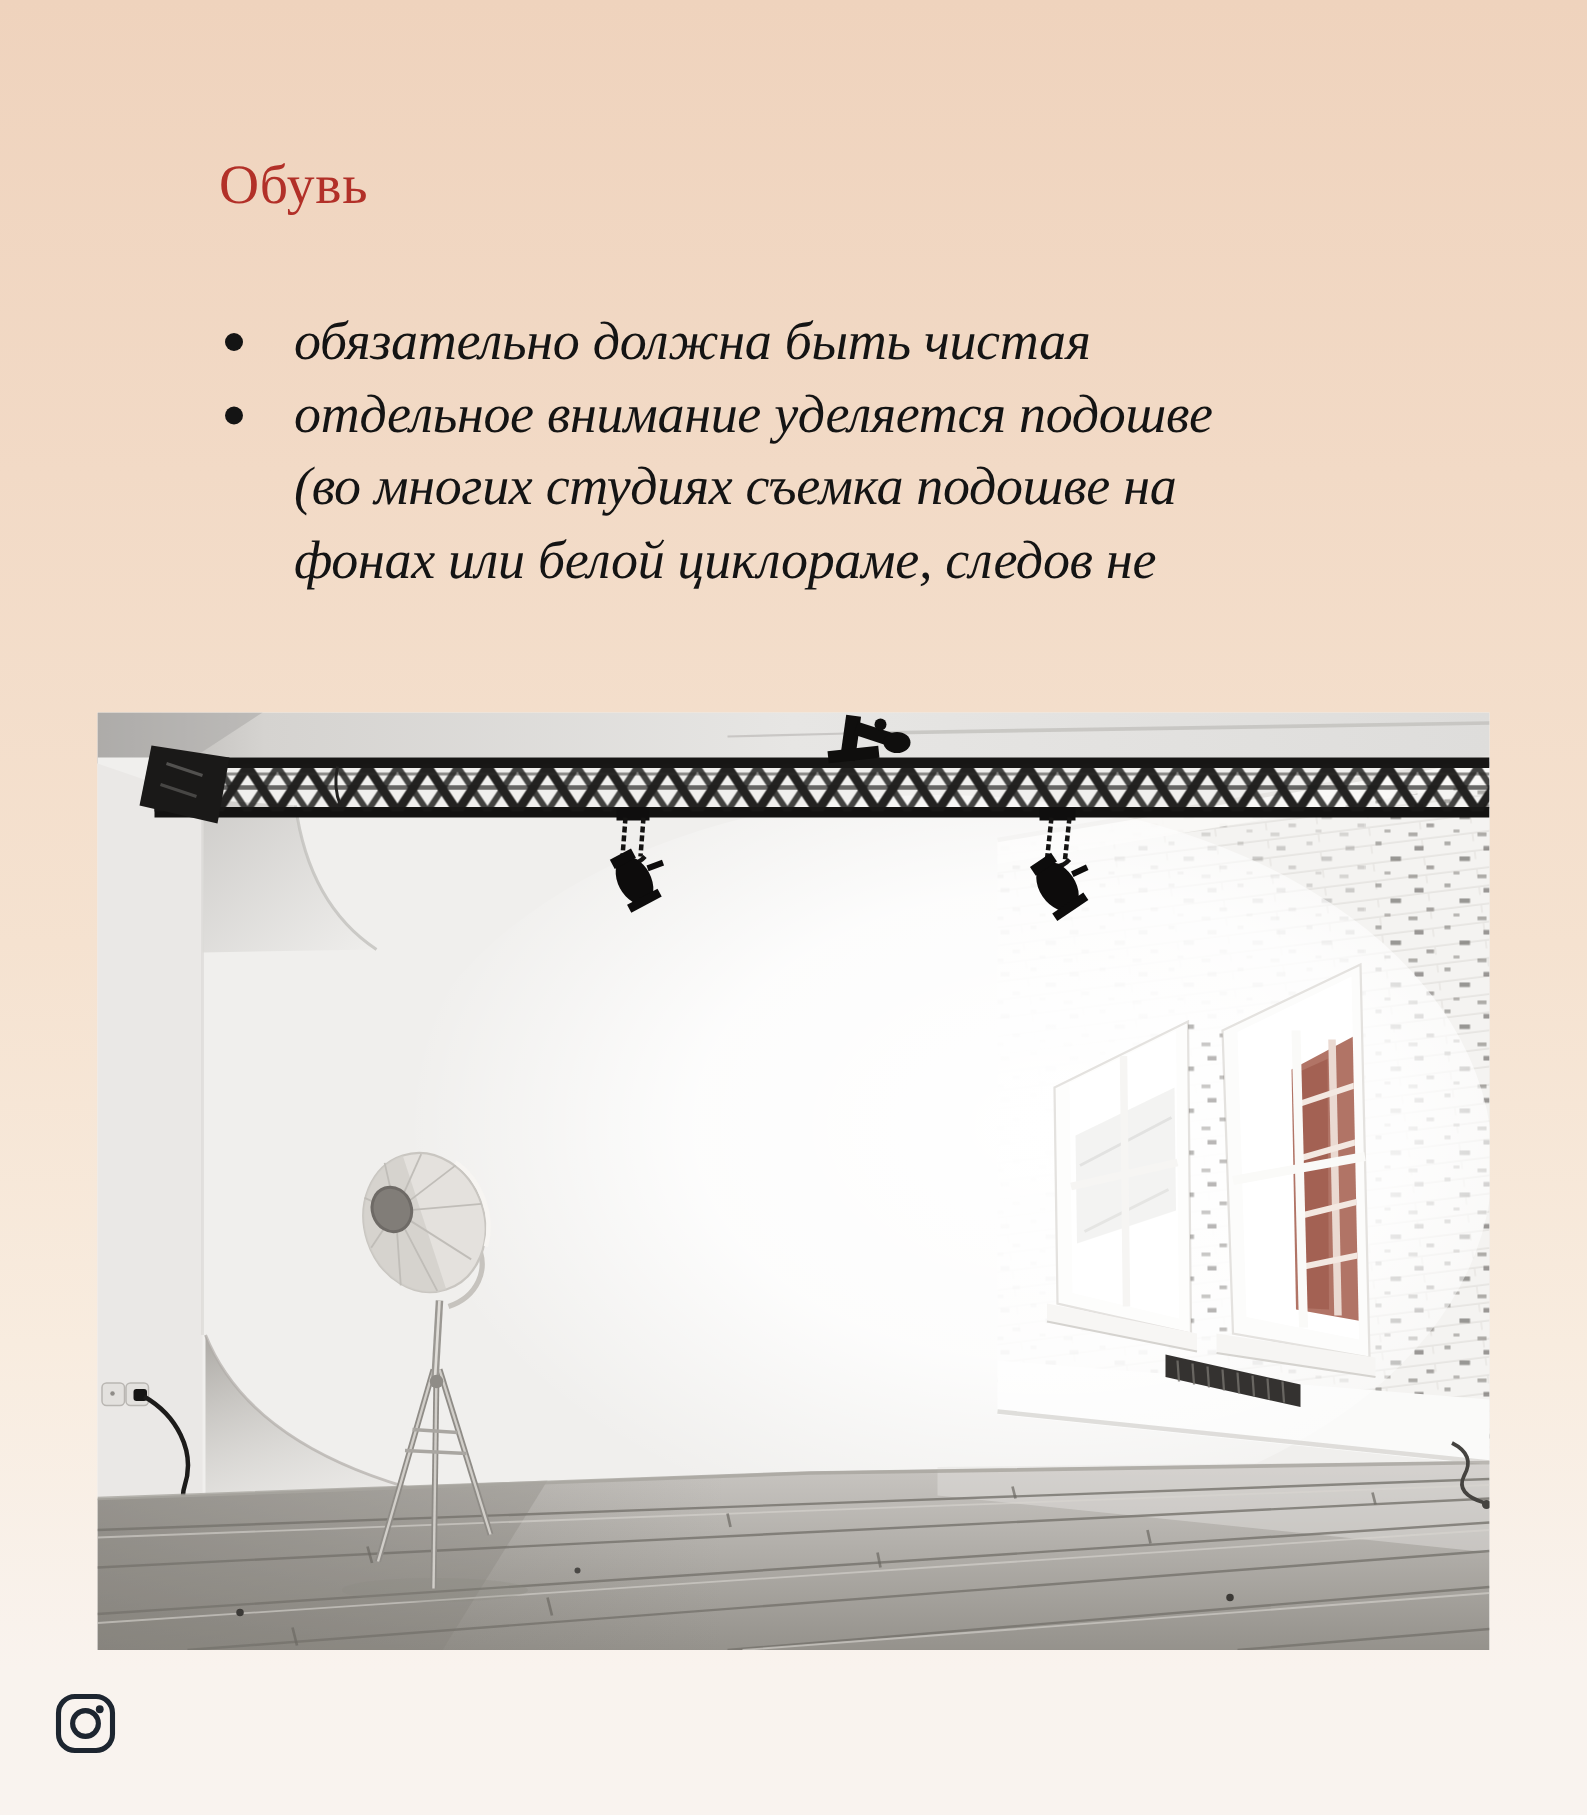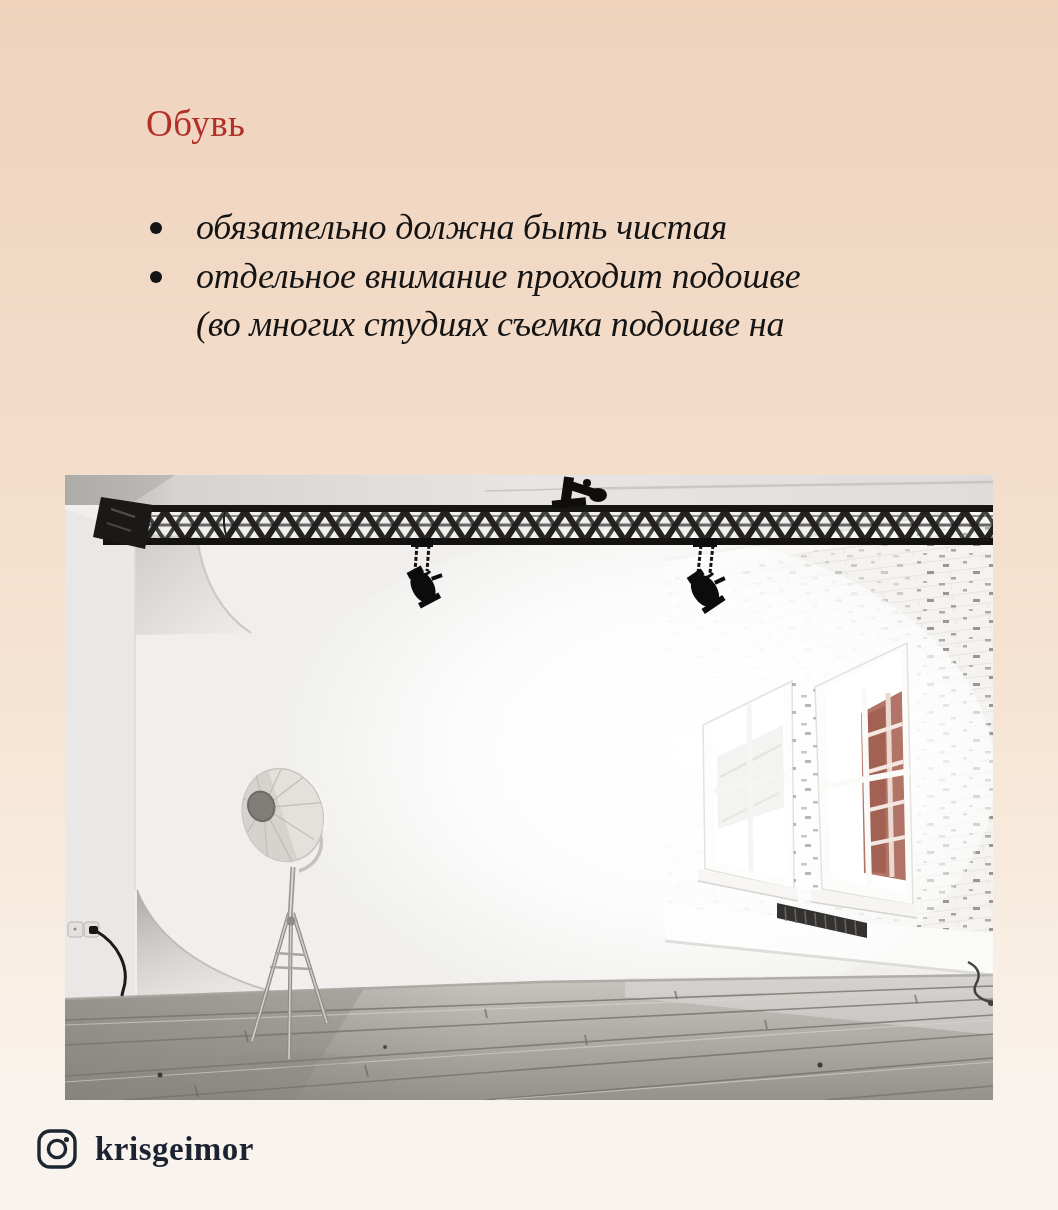"отдельное внимание проходит подошве" span { text: проходит -> уделяется }
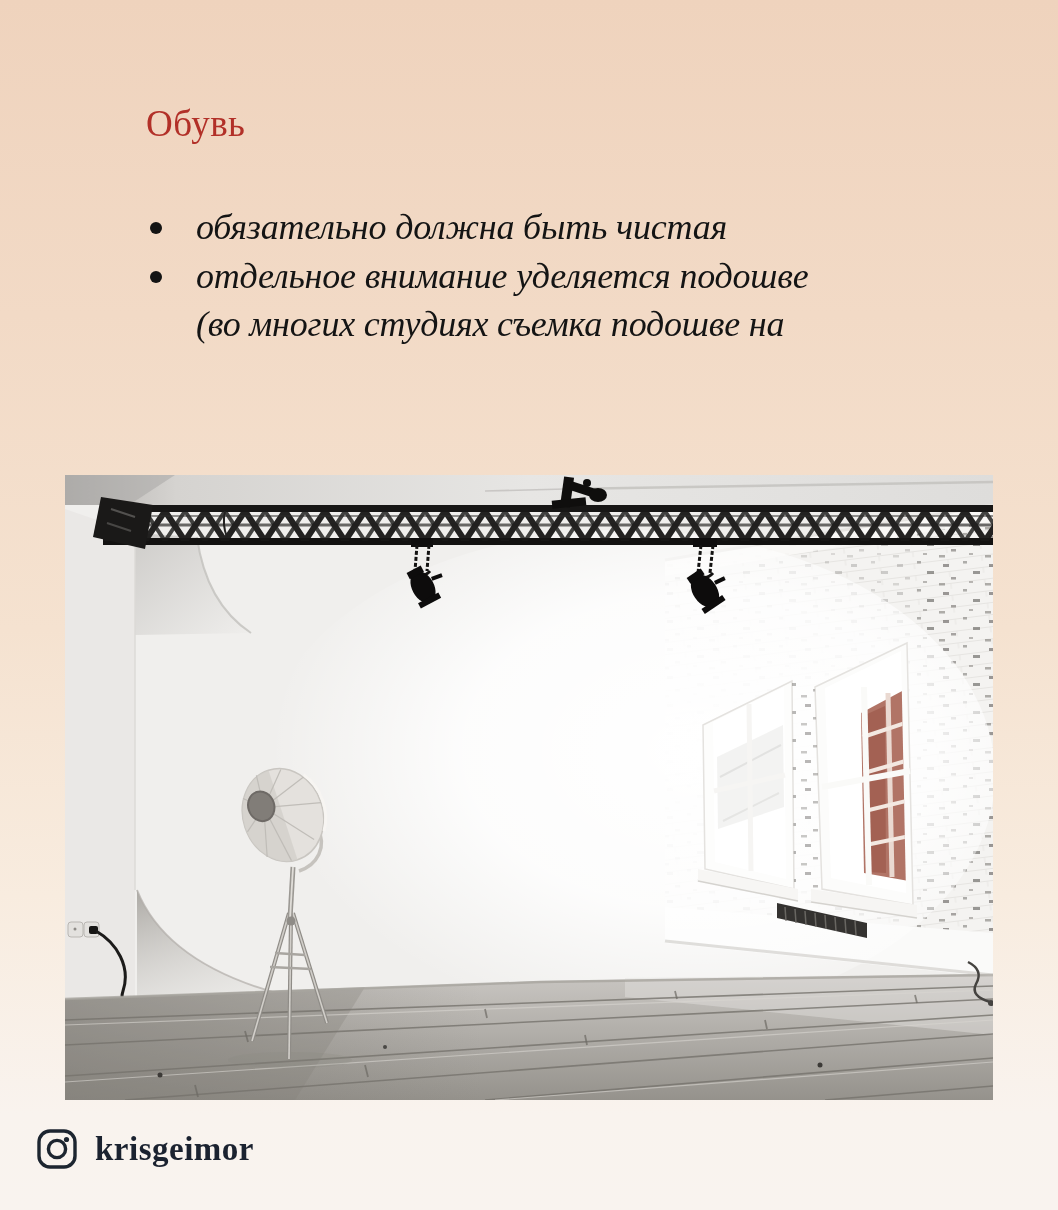"фонах или белой циклораме, следов" div.bullet-line { html: none -> <div> <span>фонах или белой циклораме, следов не</span> </div> }
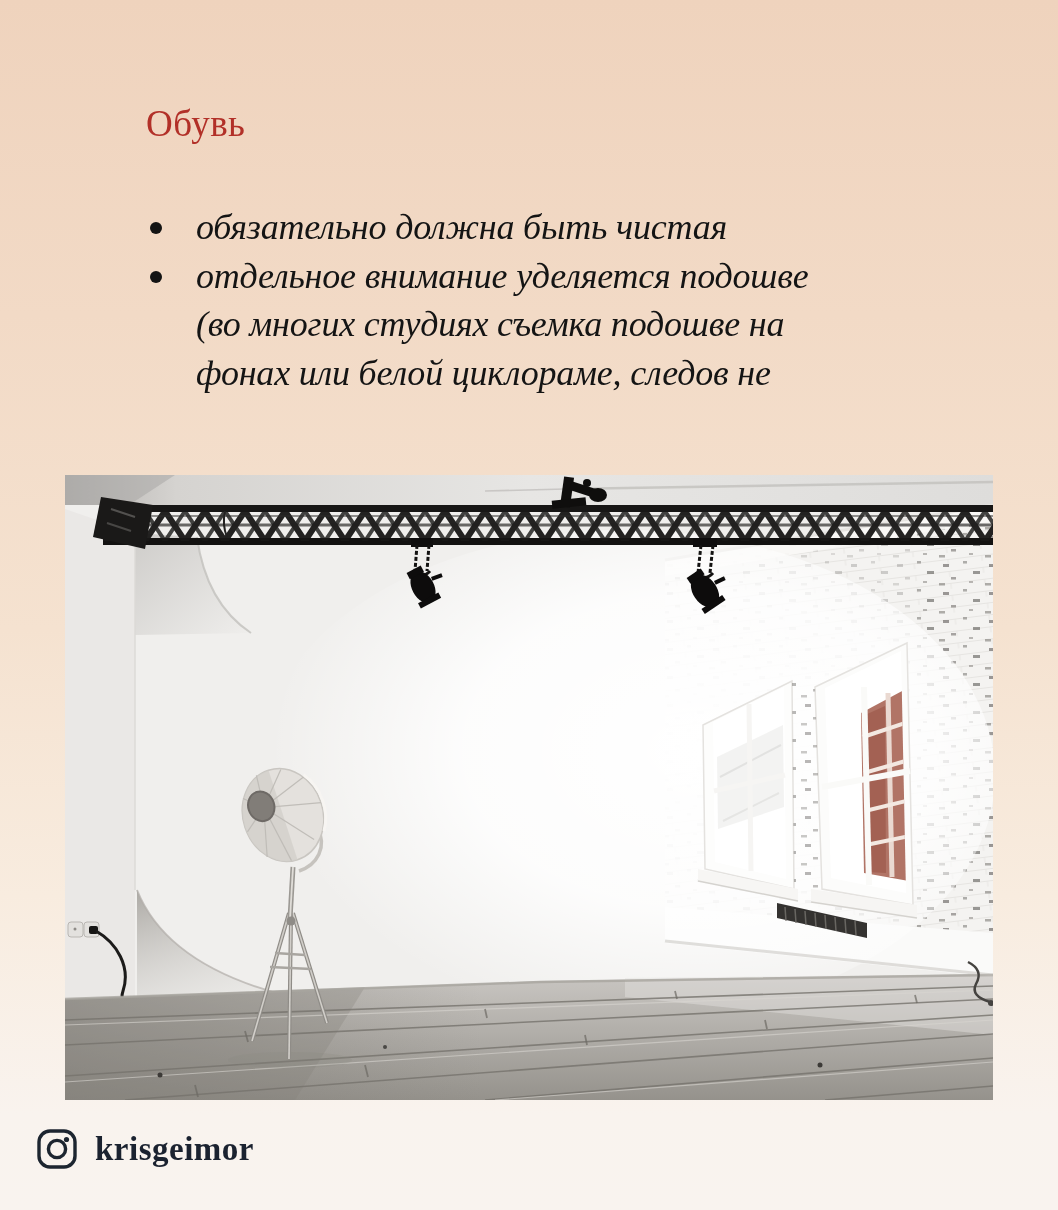"krisgeimor" span.handle { html: <span>krisgeimor</span> -> none }
